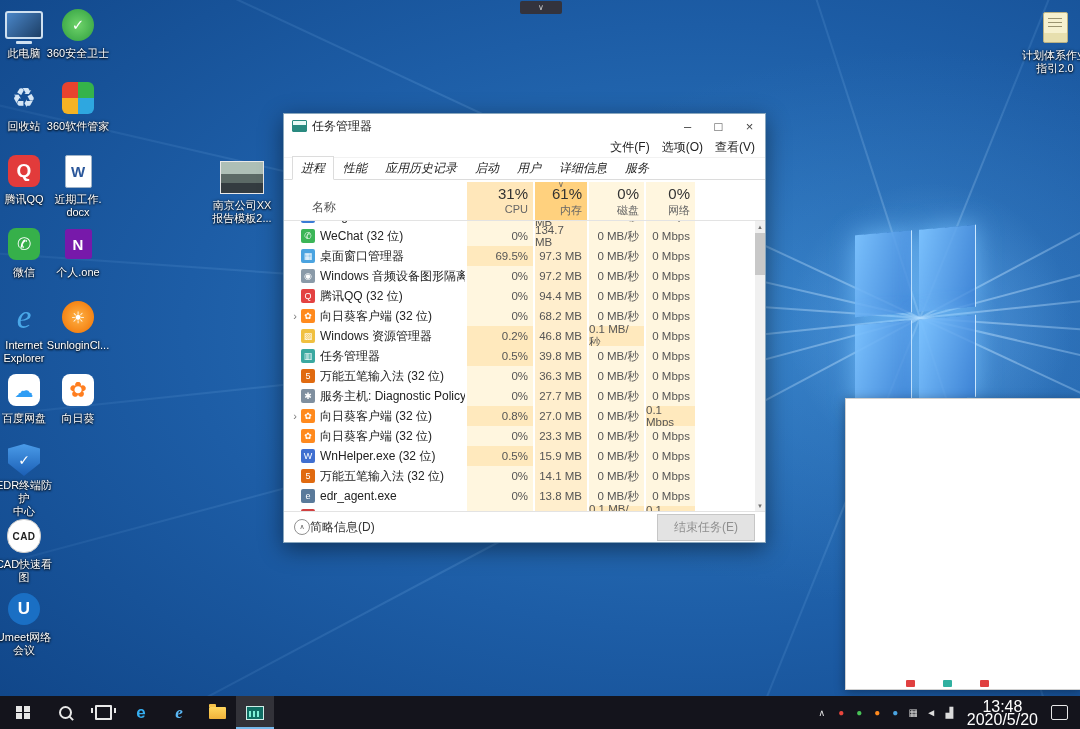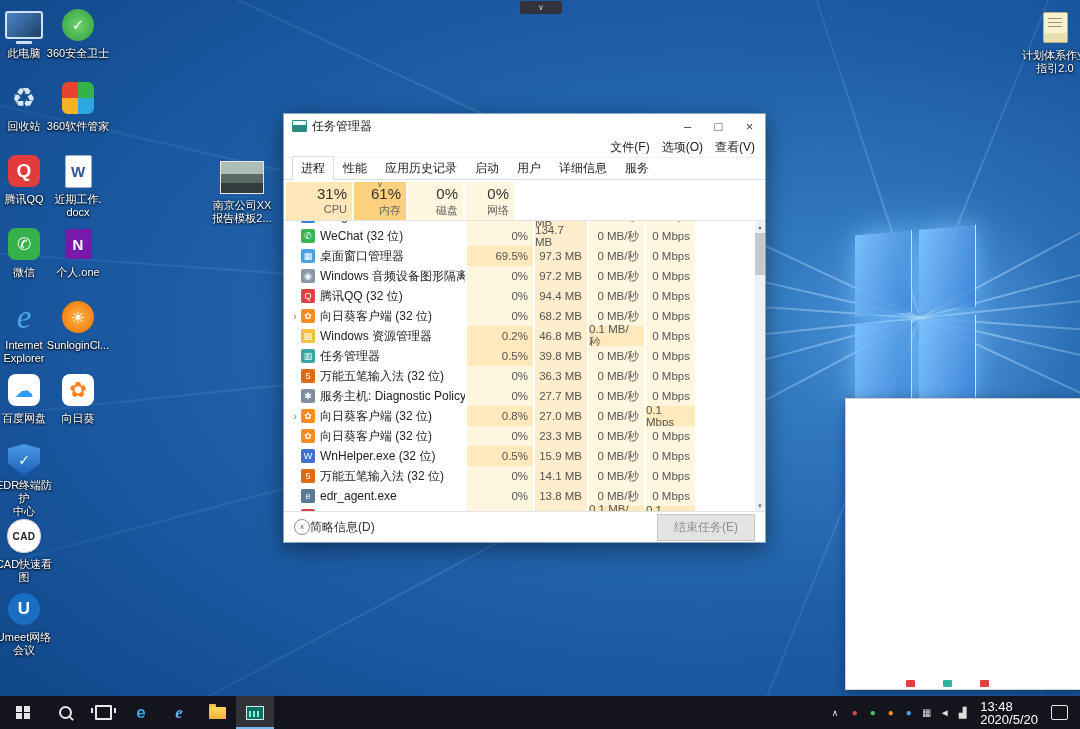"进程" .tm-tabs { font-style: none -> italic }
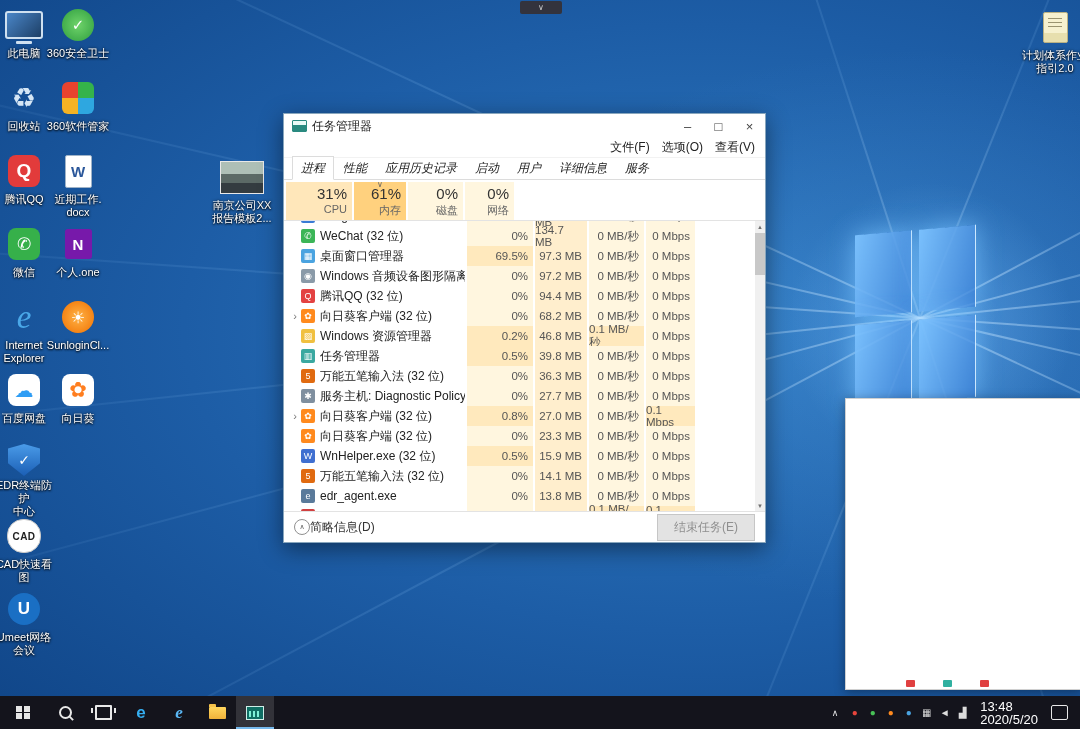"名称" div.tm-h-name { html: none -> <div>名称</div> }
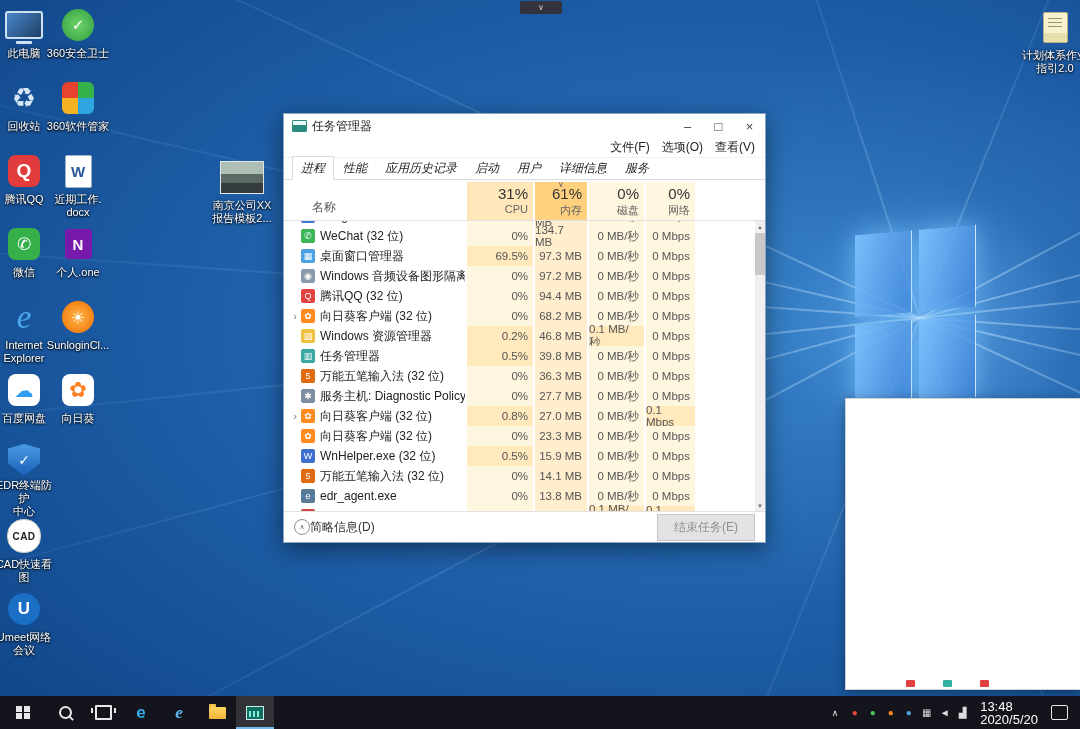"13:48" .clock { font-size: 13px -> 16px; text-align: none -> center }
